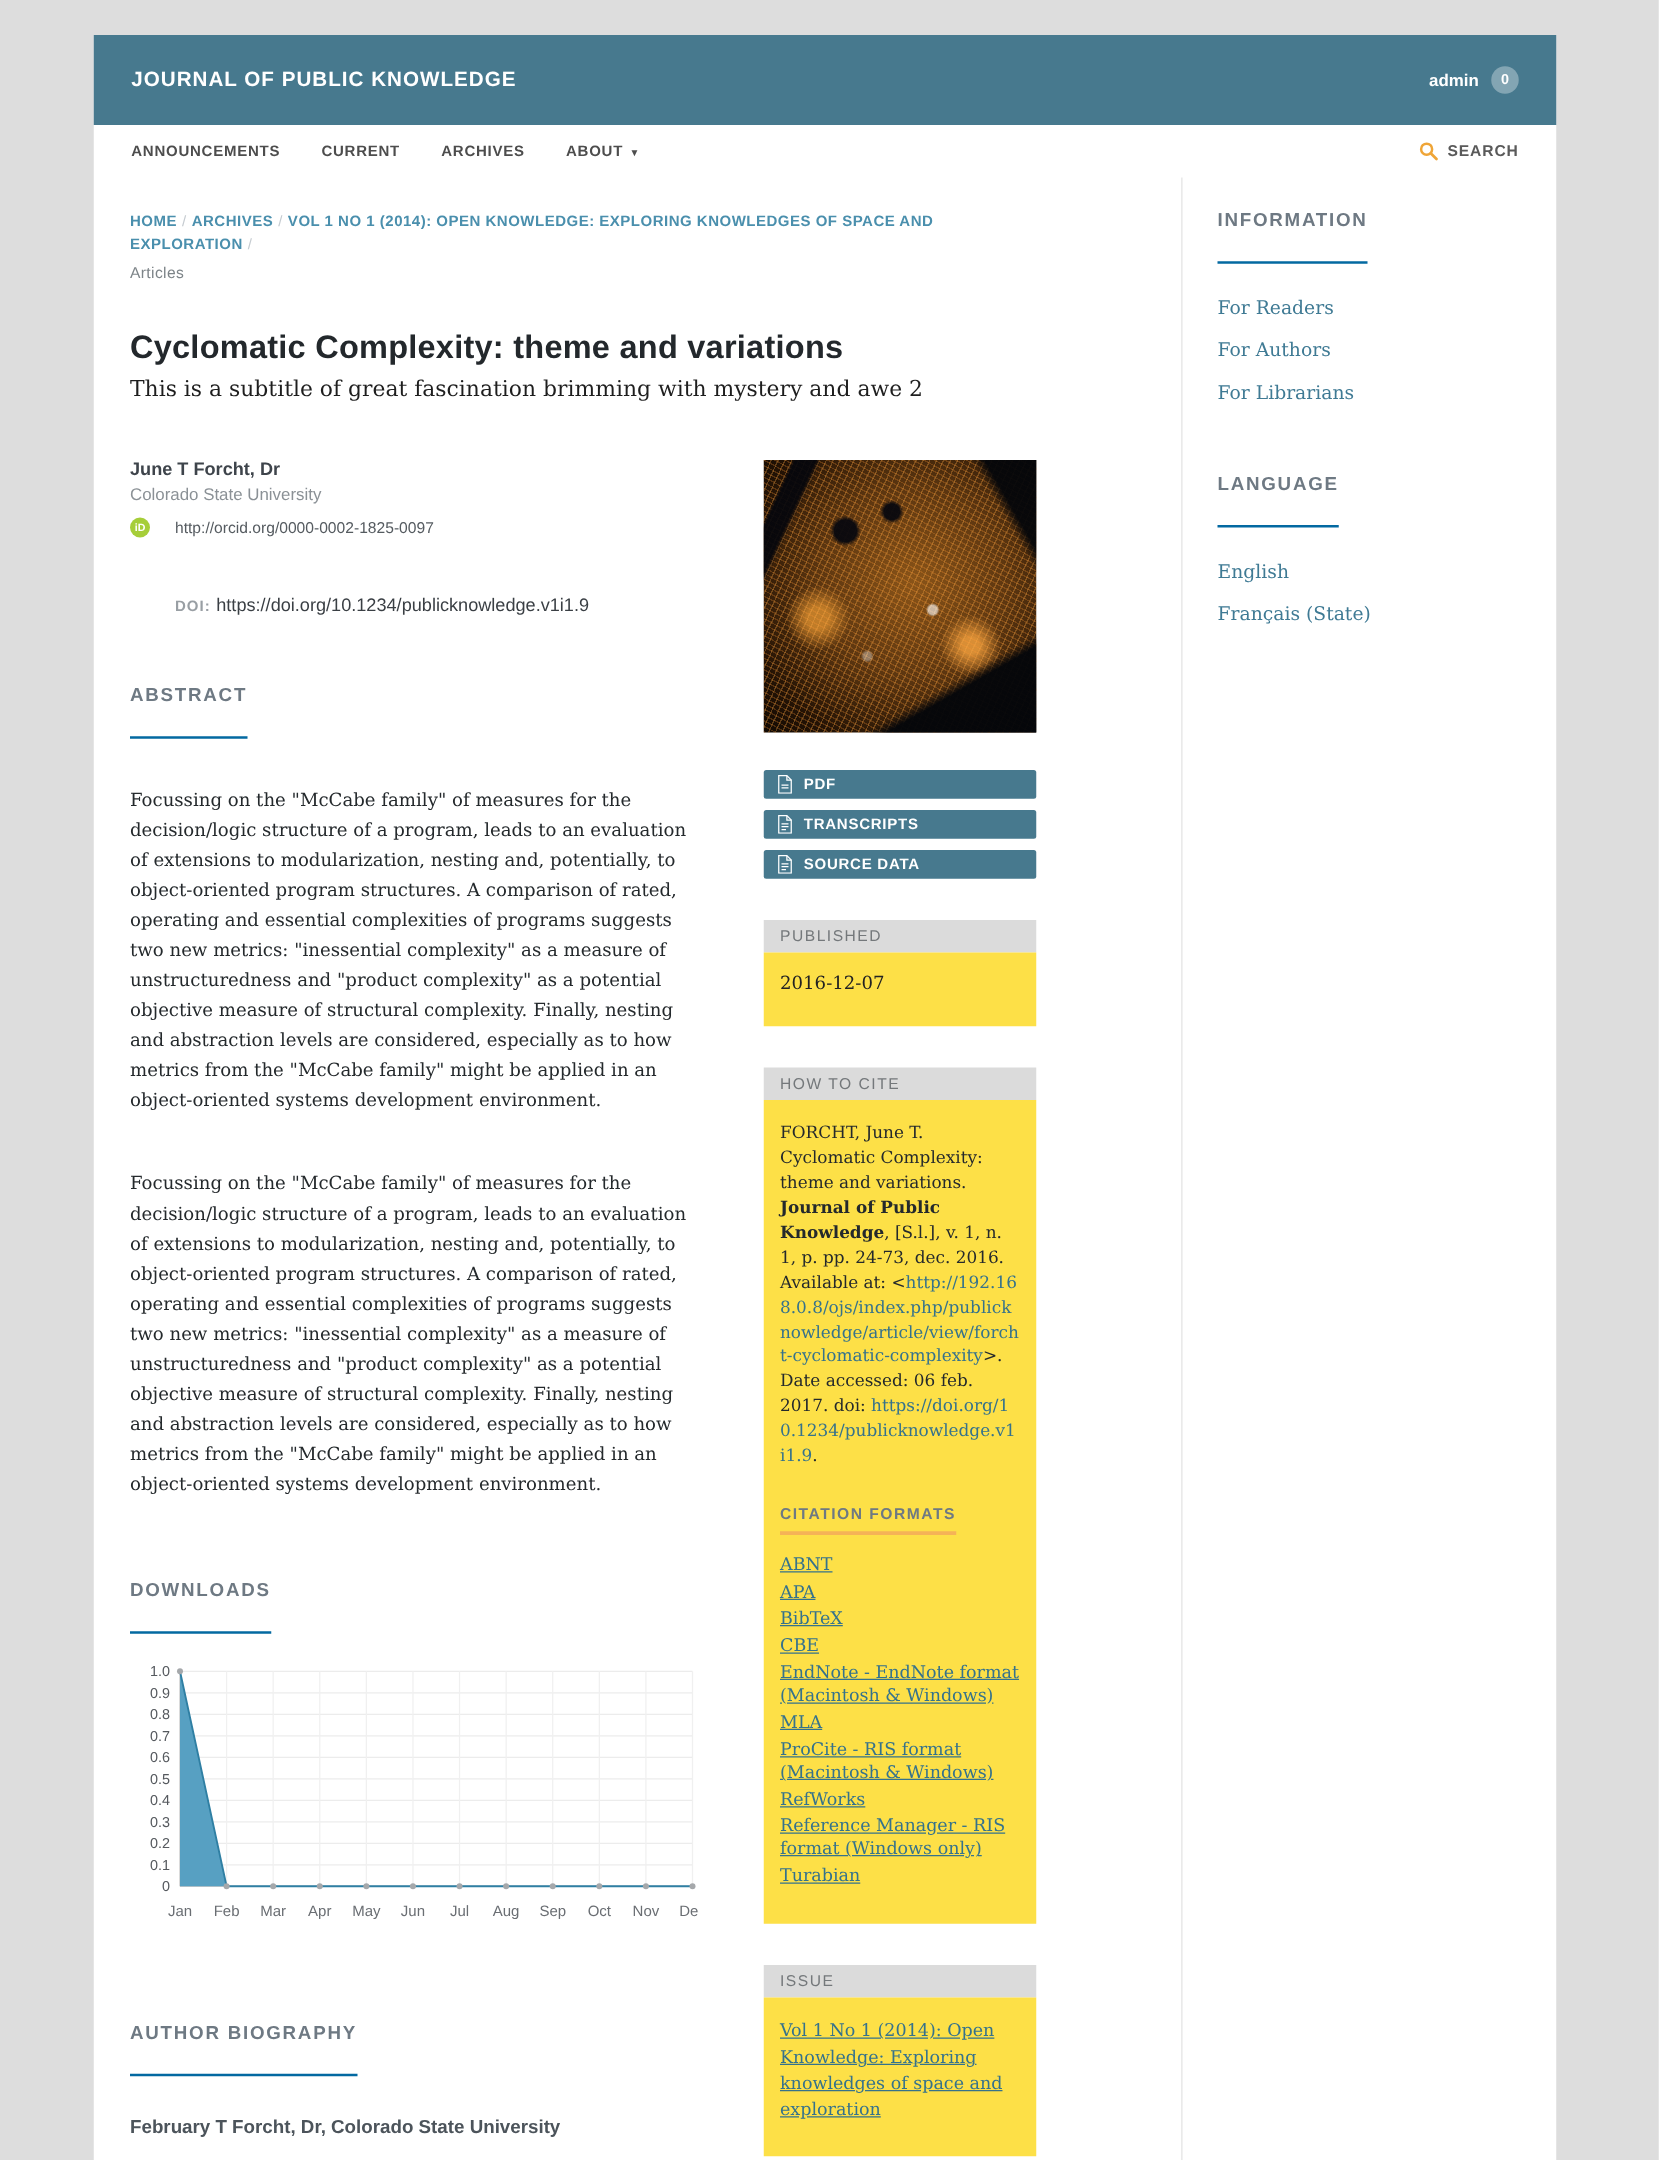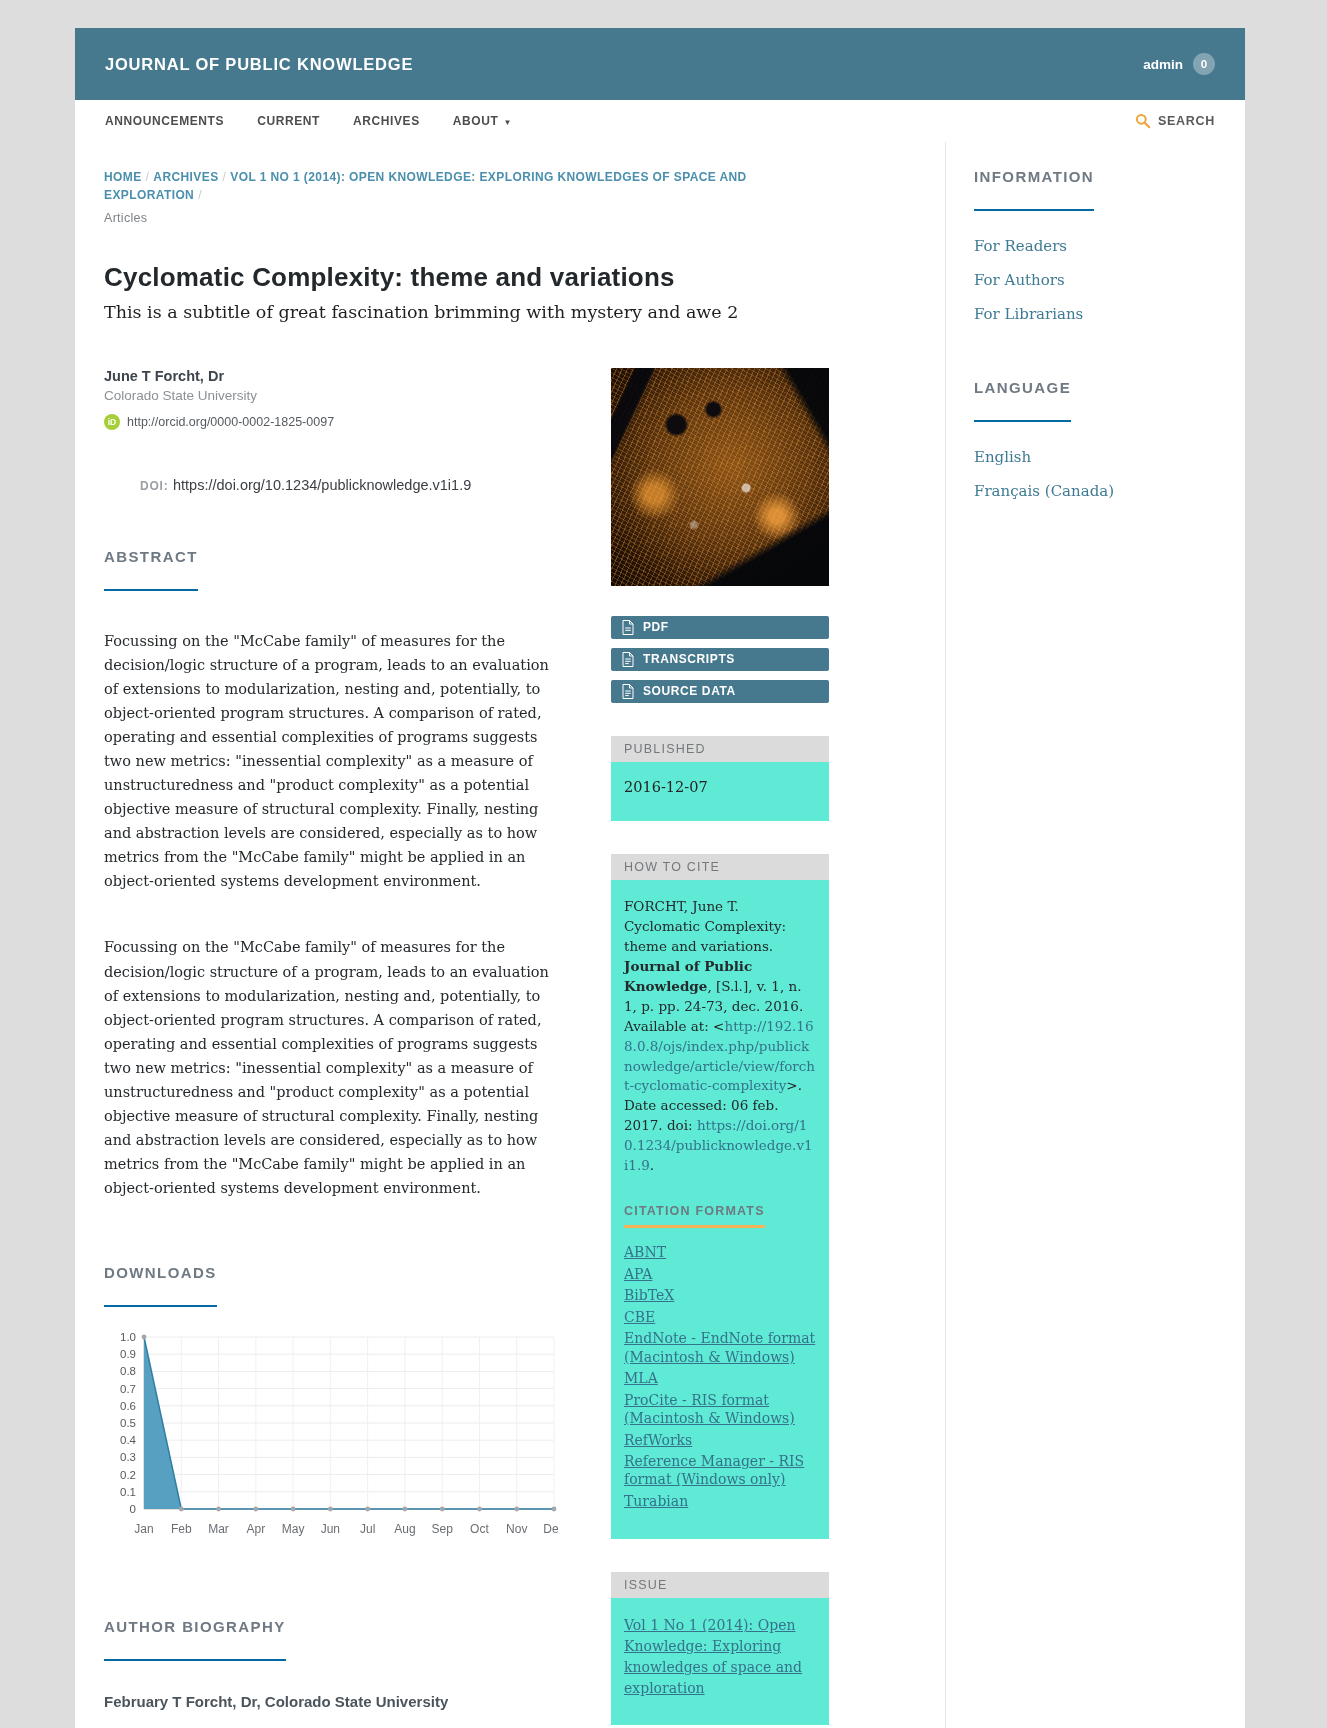"iD" .orcid-row { gap: 7px -> 20px }
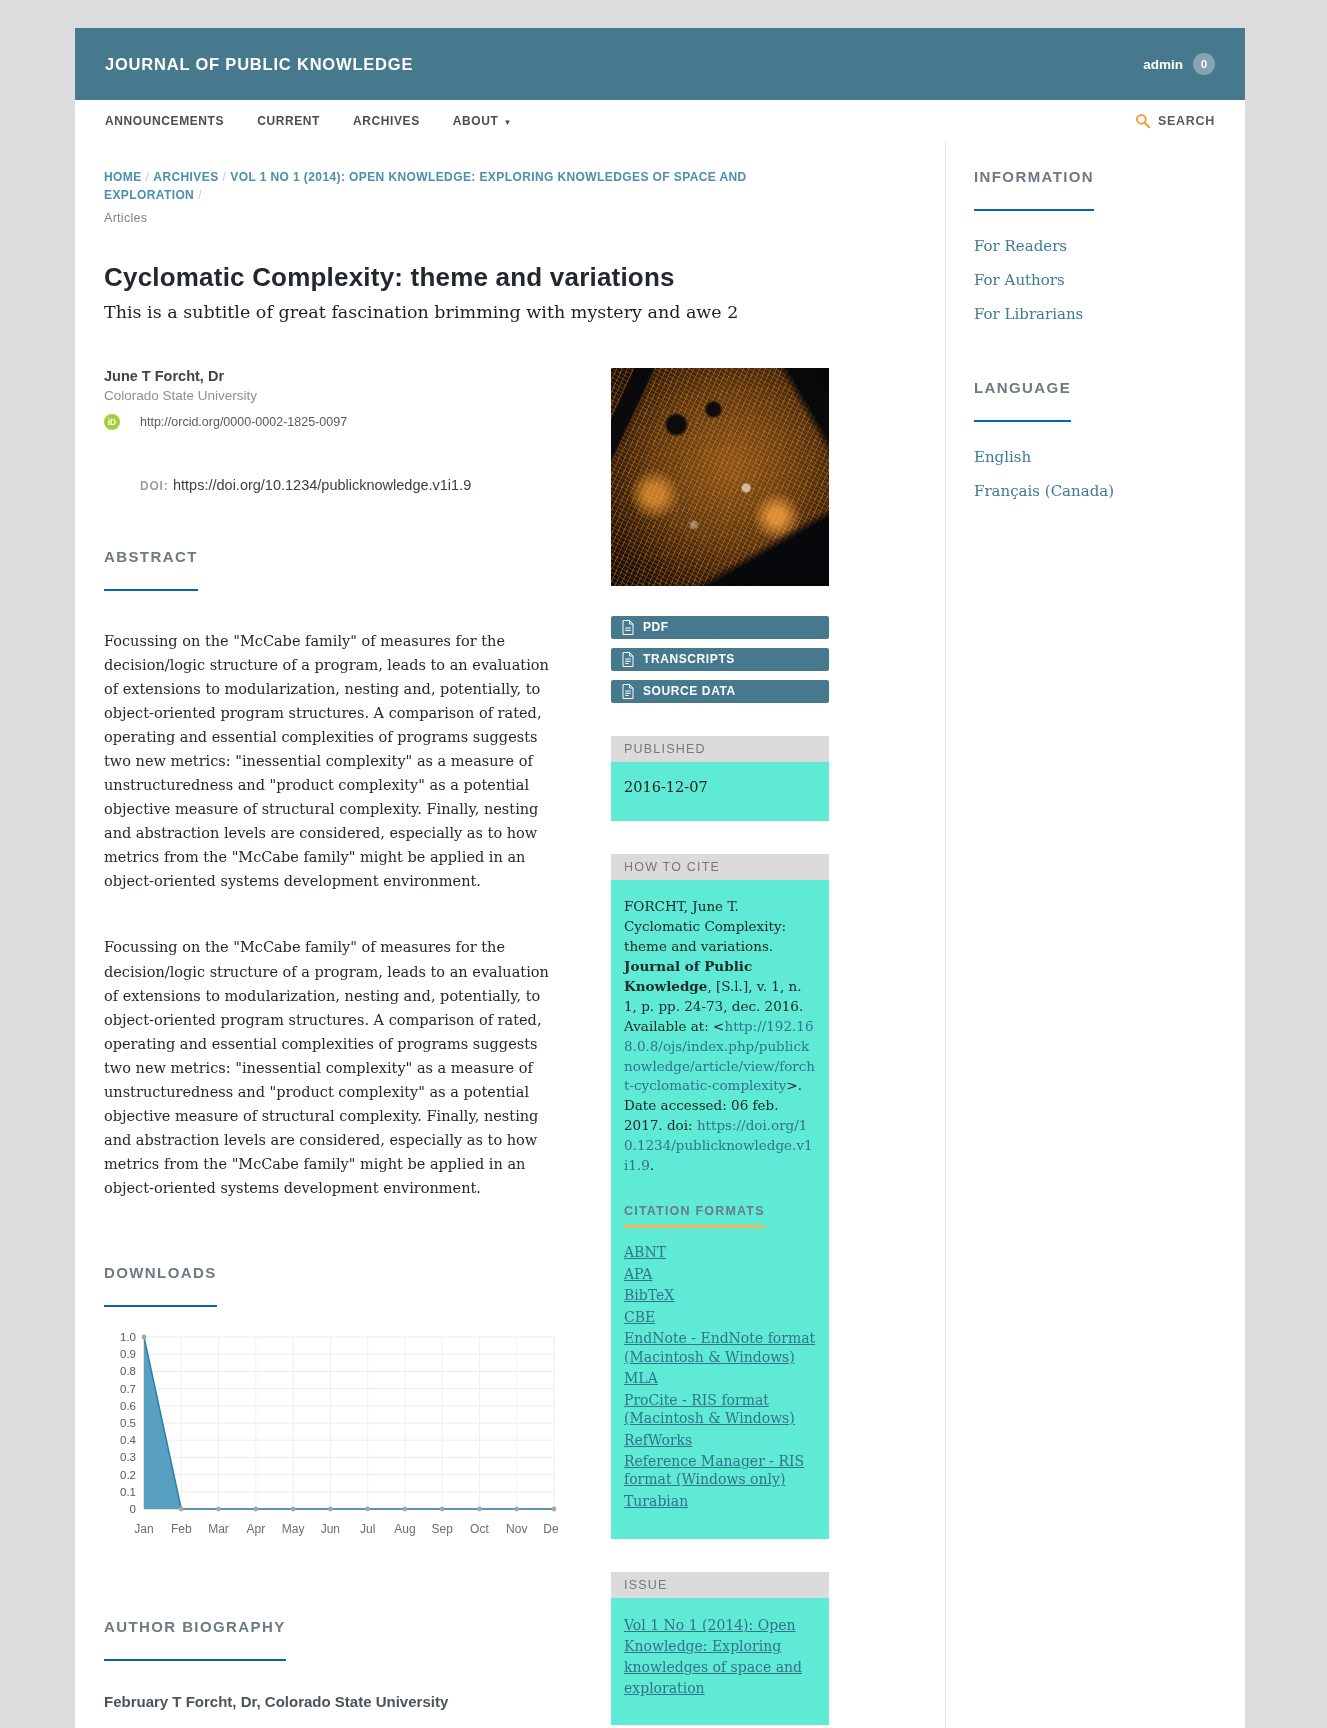"Français (Canada)" a { text: Canada -> State }
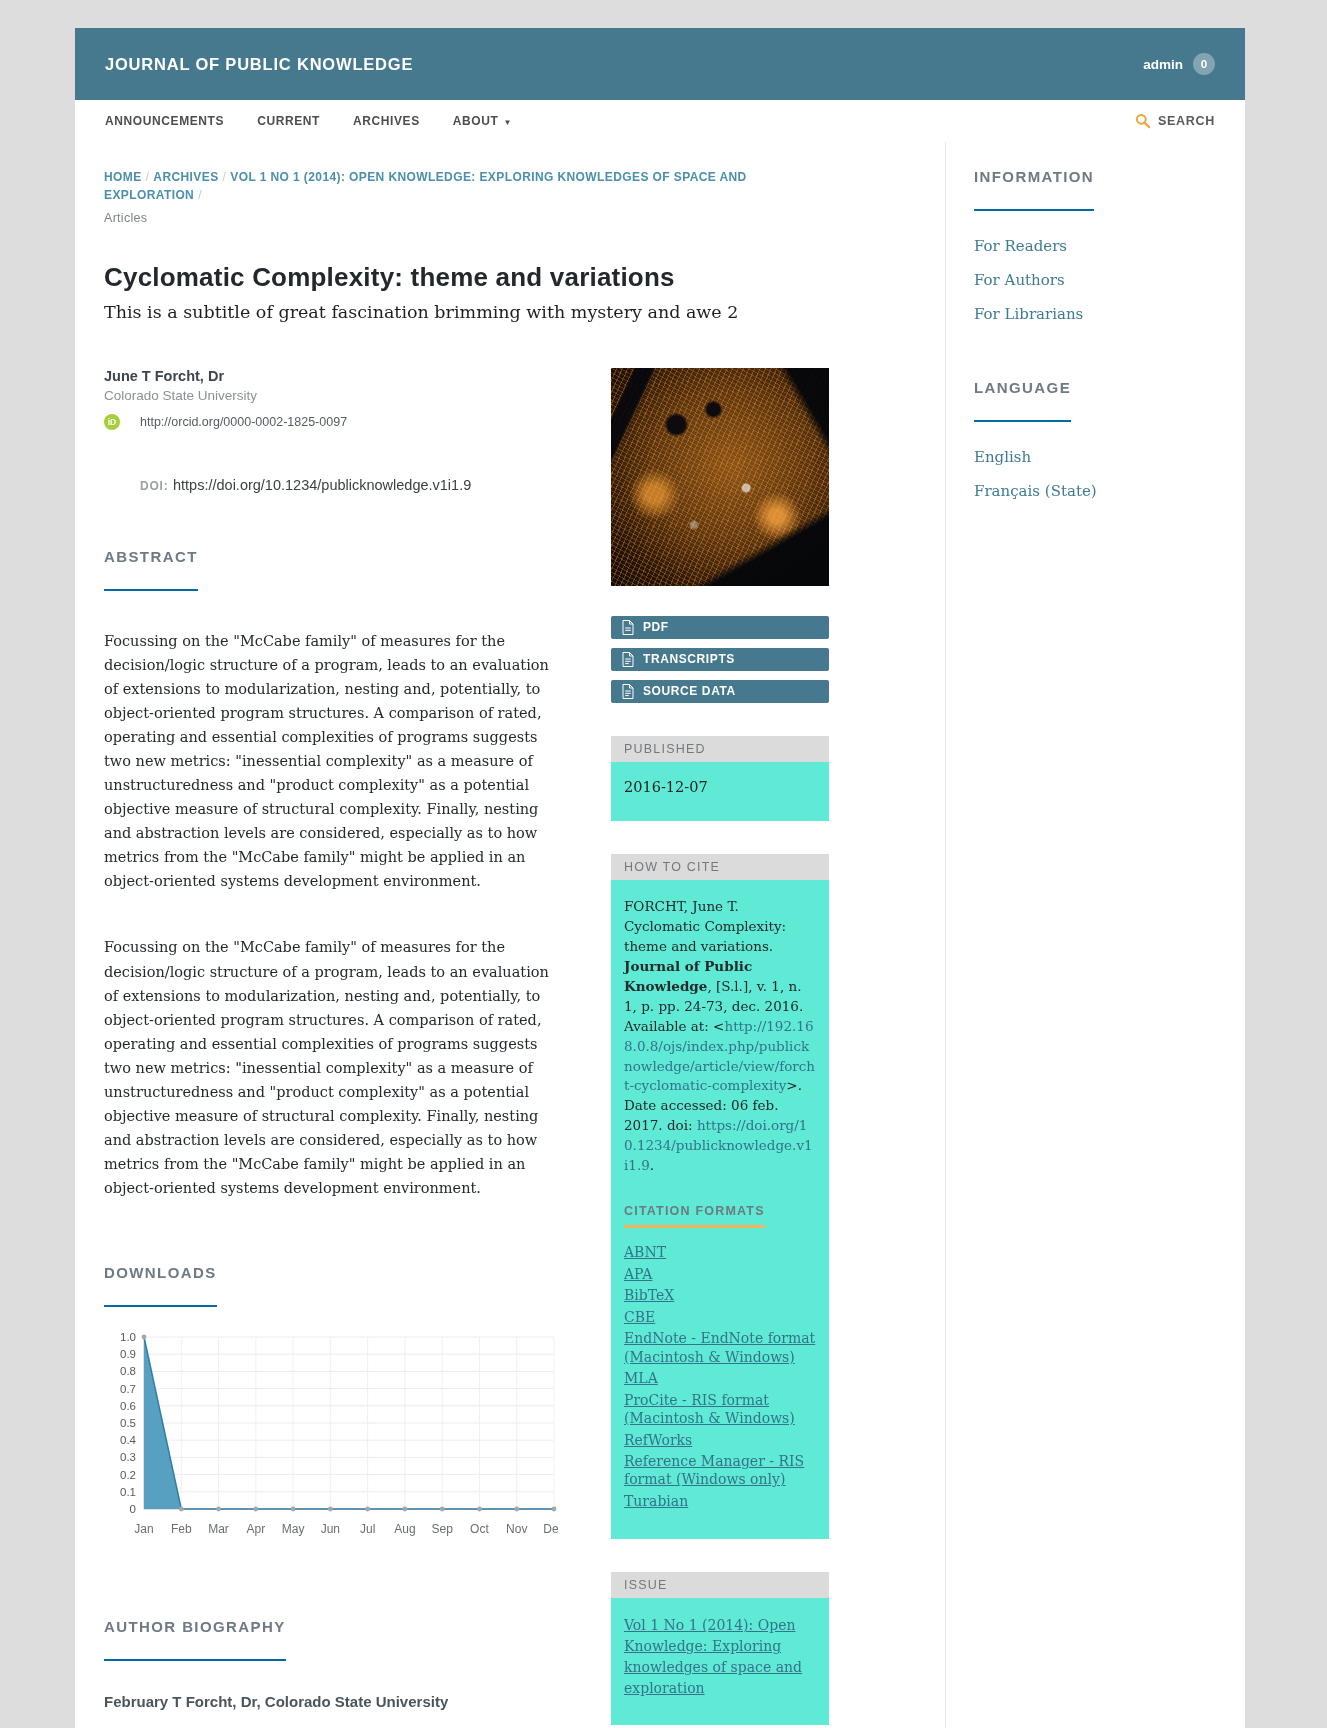"2016-12-07" .block-body { background: #5eead4 -> #fde047 }
